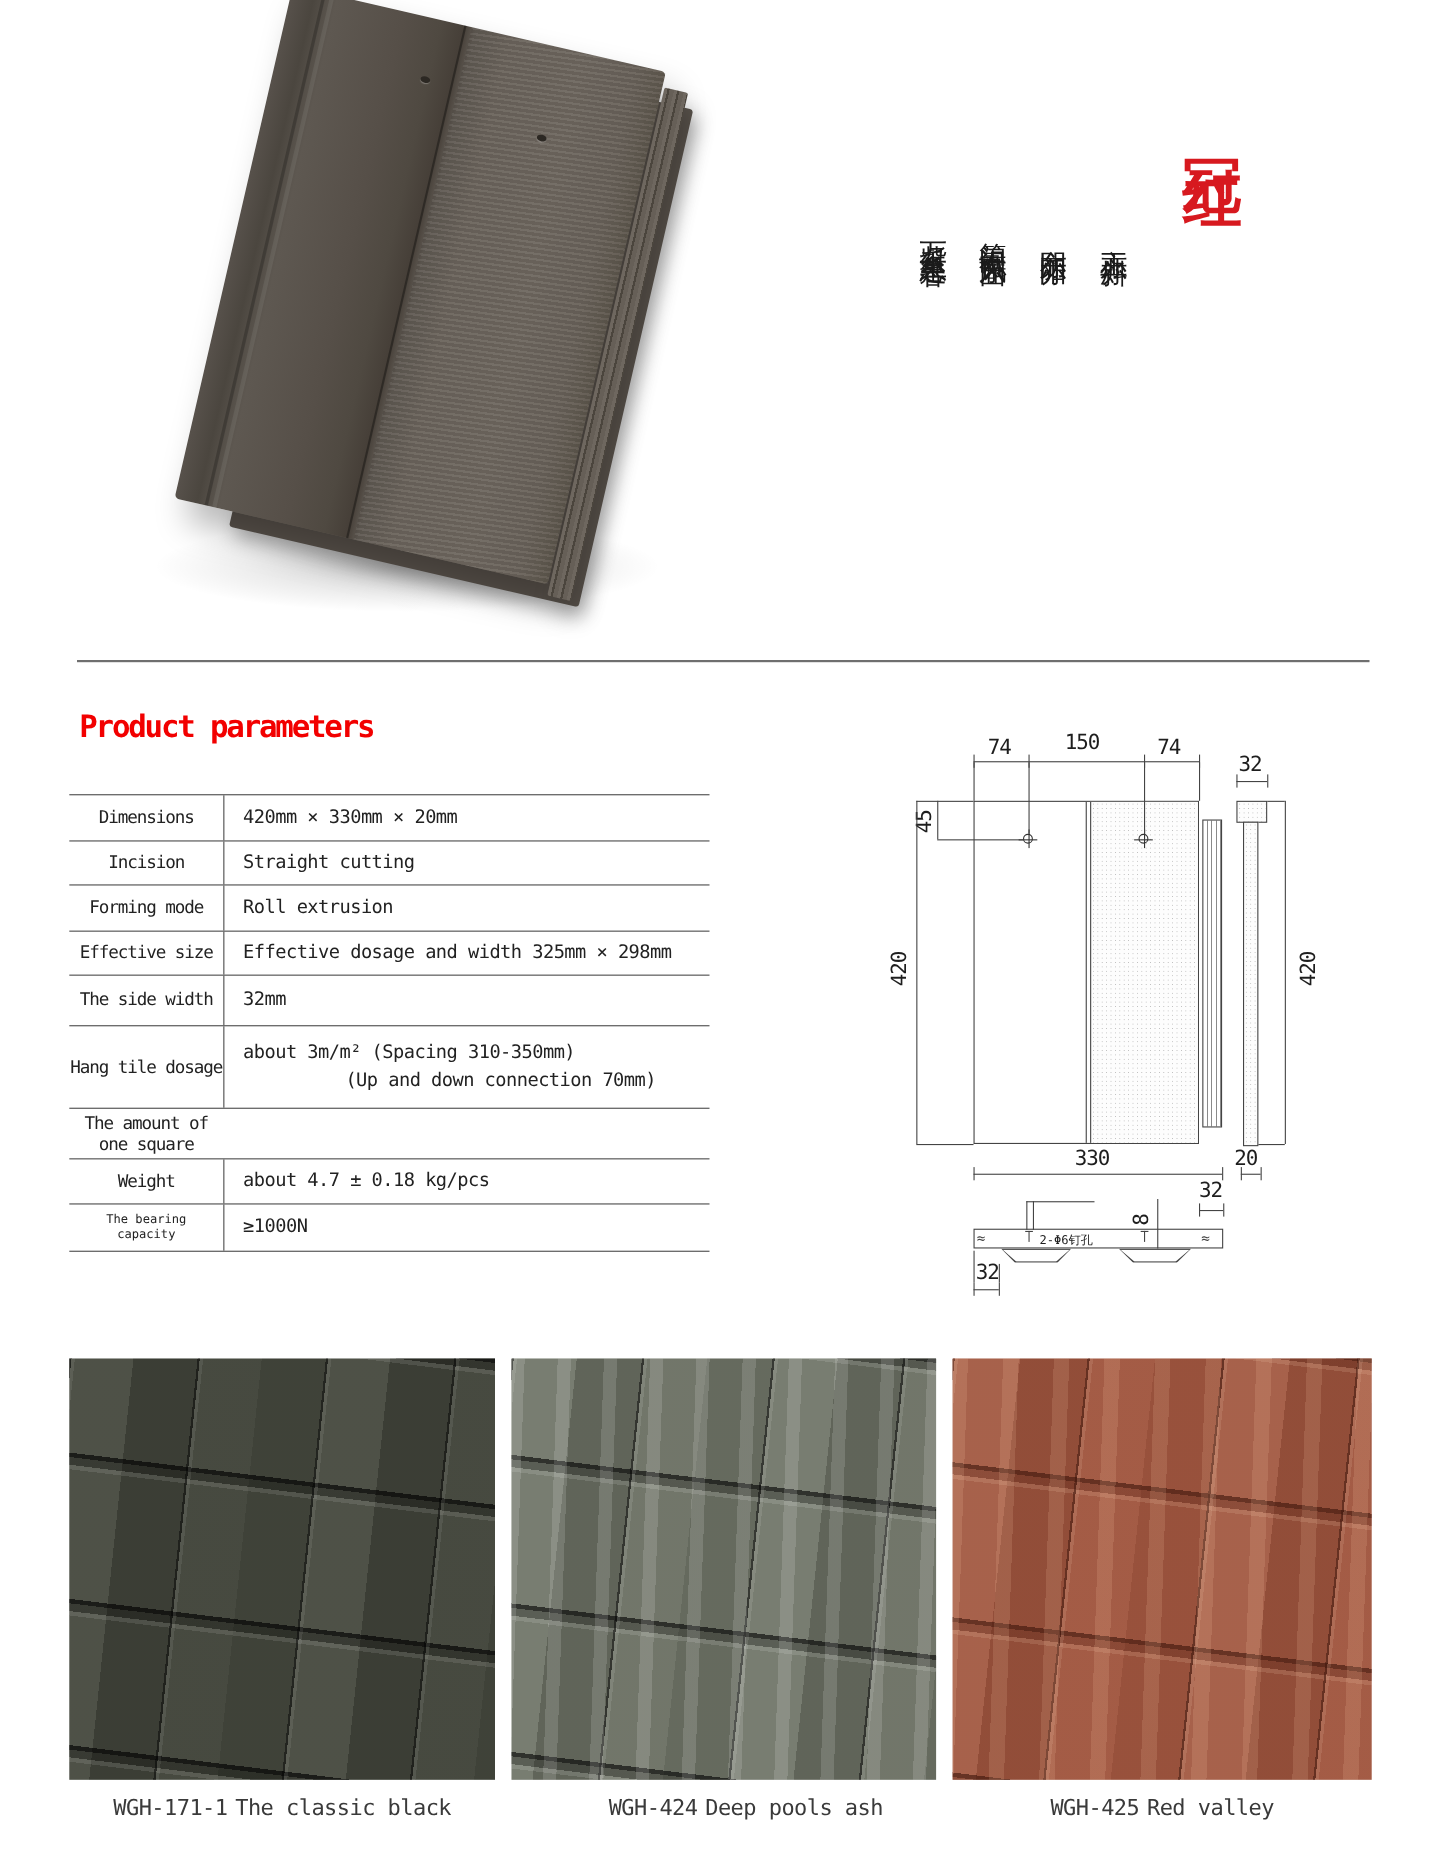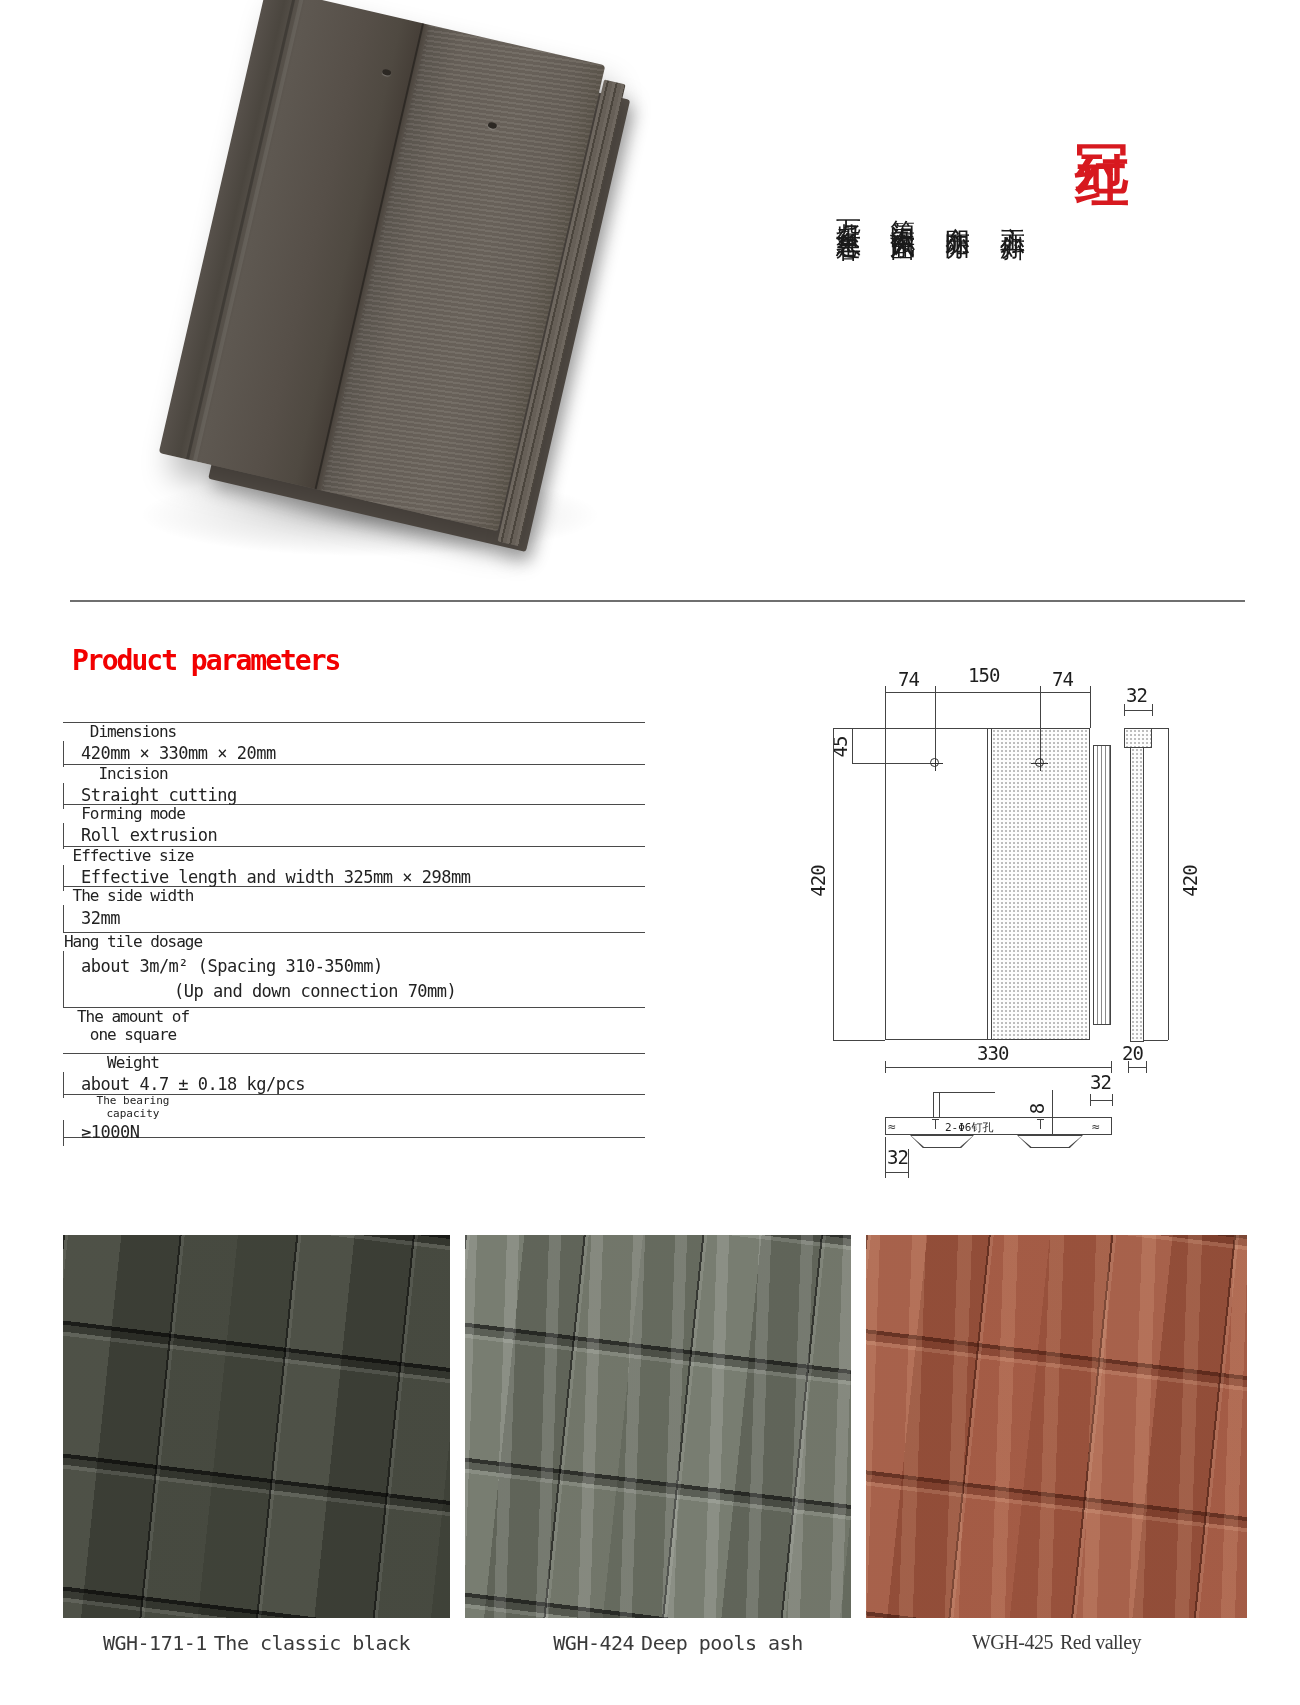"Dimensions" .prow { flex-direction: column -> none }
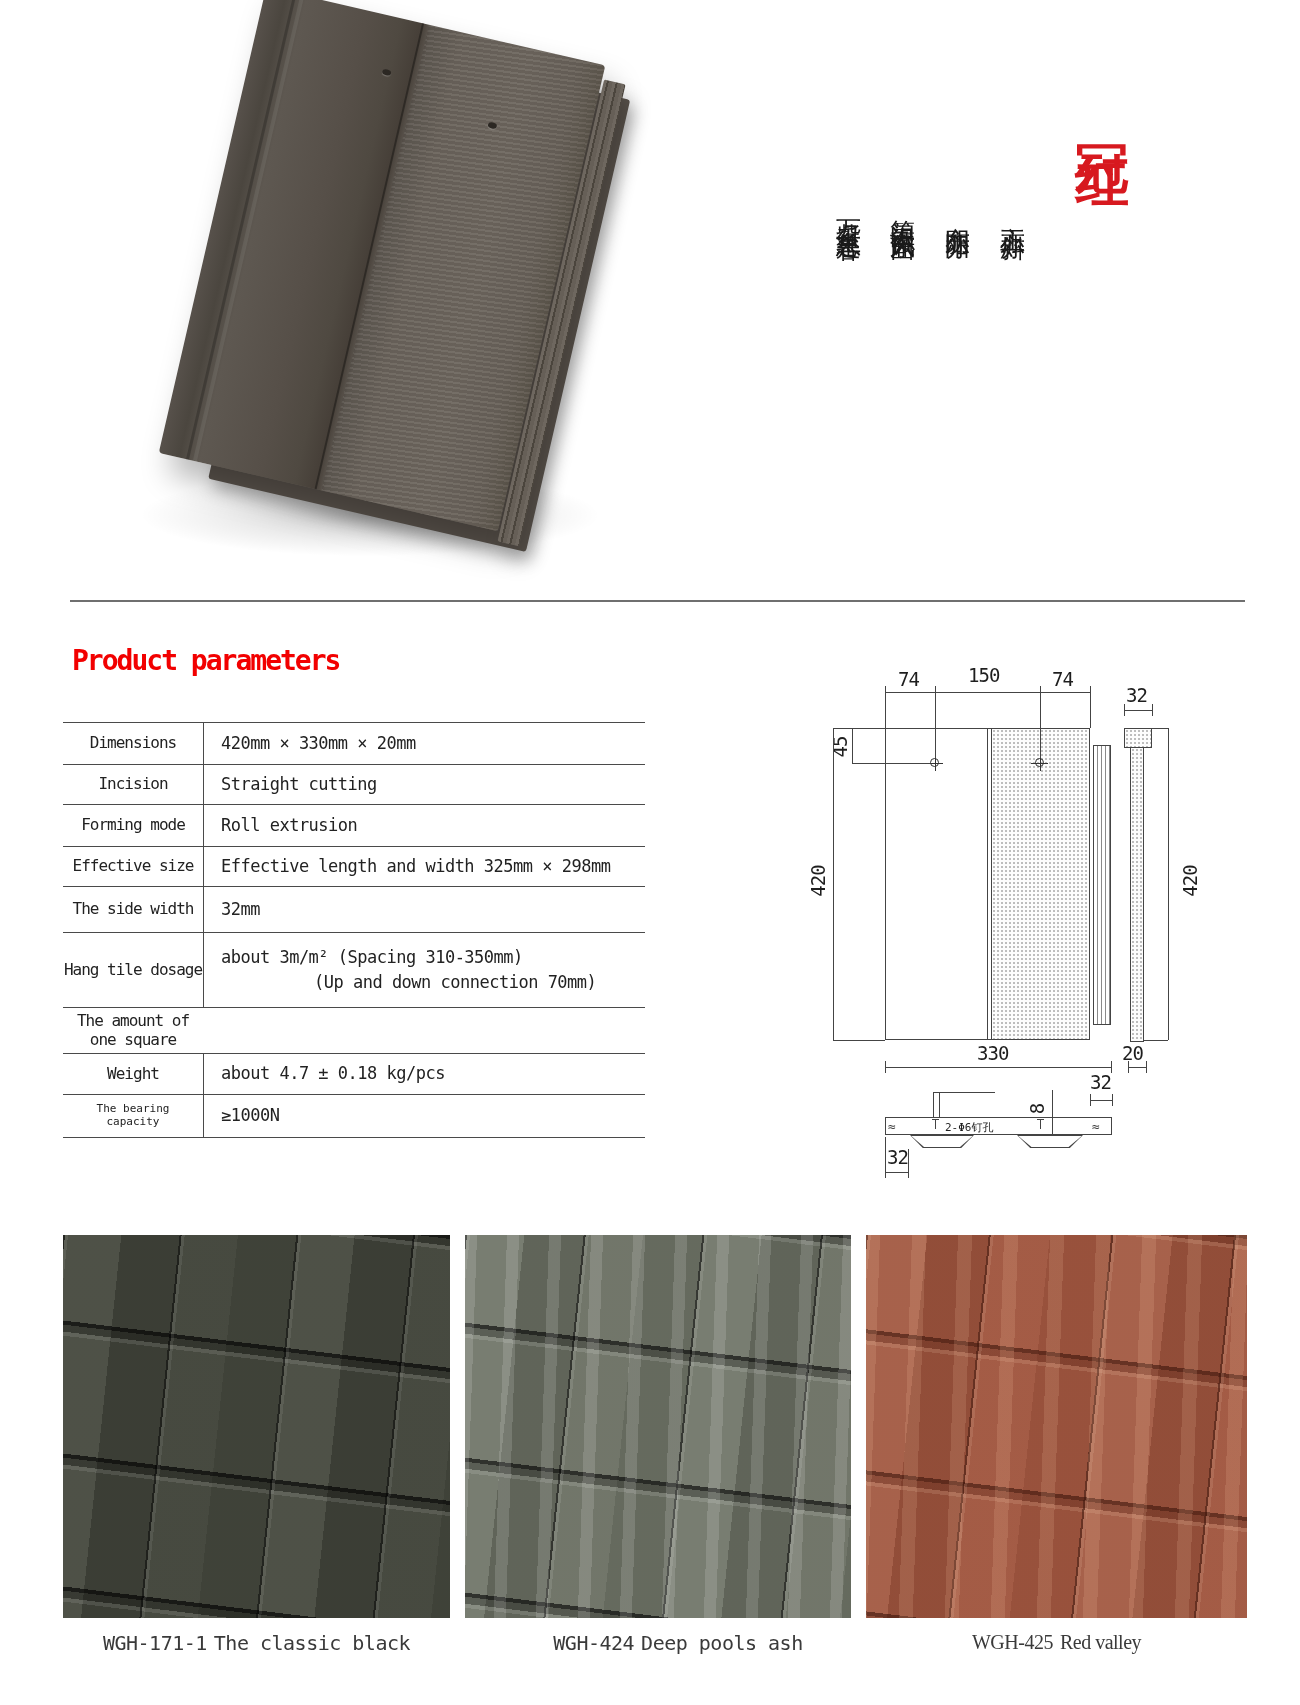"Effective length and width 325mm" span { text: length -> dosage }
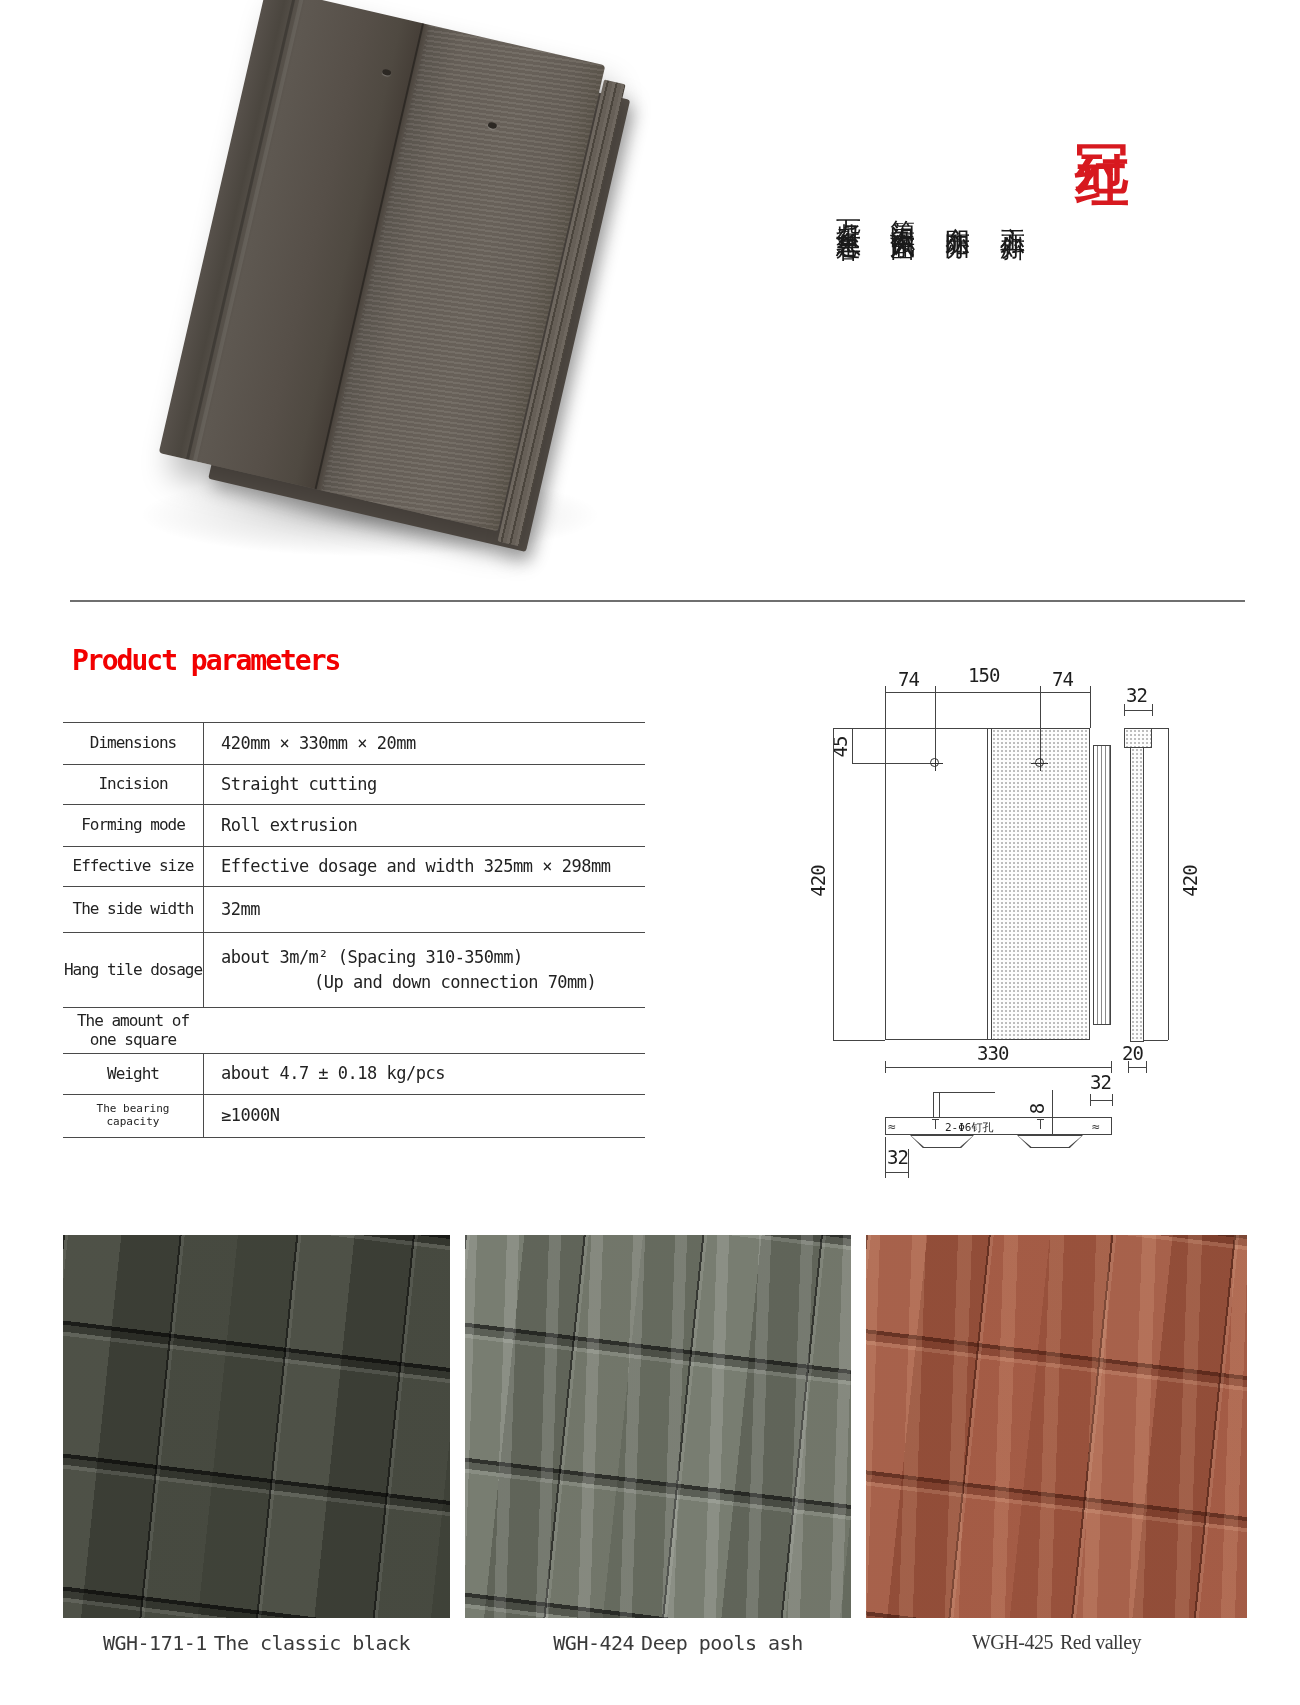"WGH-425" div.caption { font-family: Liberation Serif, serif -> none }
